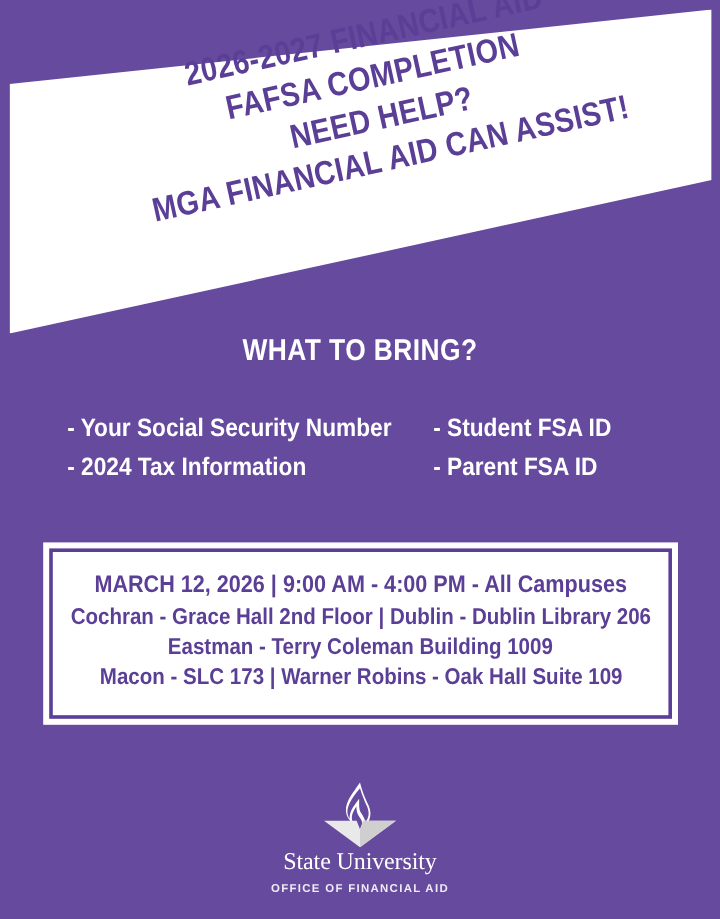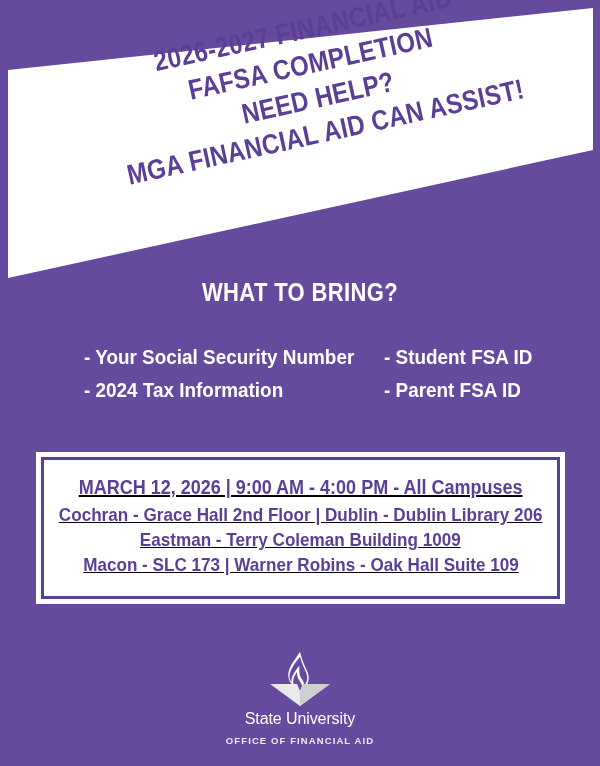"- Your Social Security Number" #bring-list .col-left { margin-left: 28px -> none }
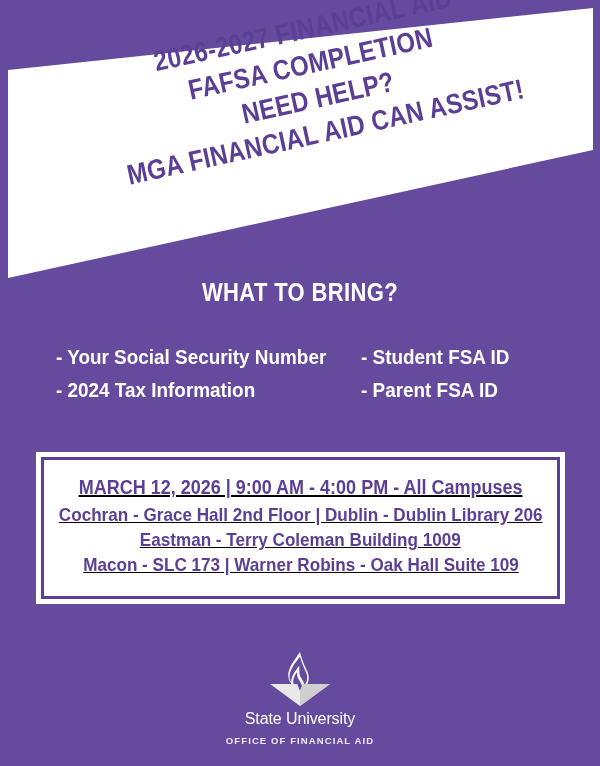"MARCH 12, 2026 | 9:00" #details-inner { text-decoration: underline -> none }
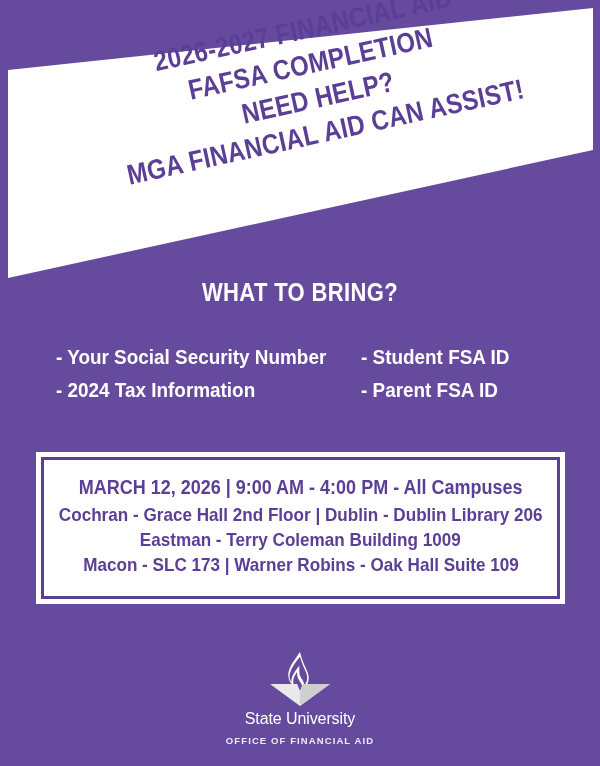"State University" #logo-name-2 { font-family: Liberation Sans, sans-serif -> Liberation Serif, serif; font-size: 16px -> 20px }
